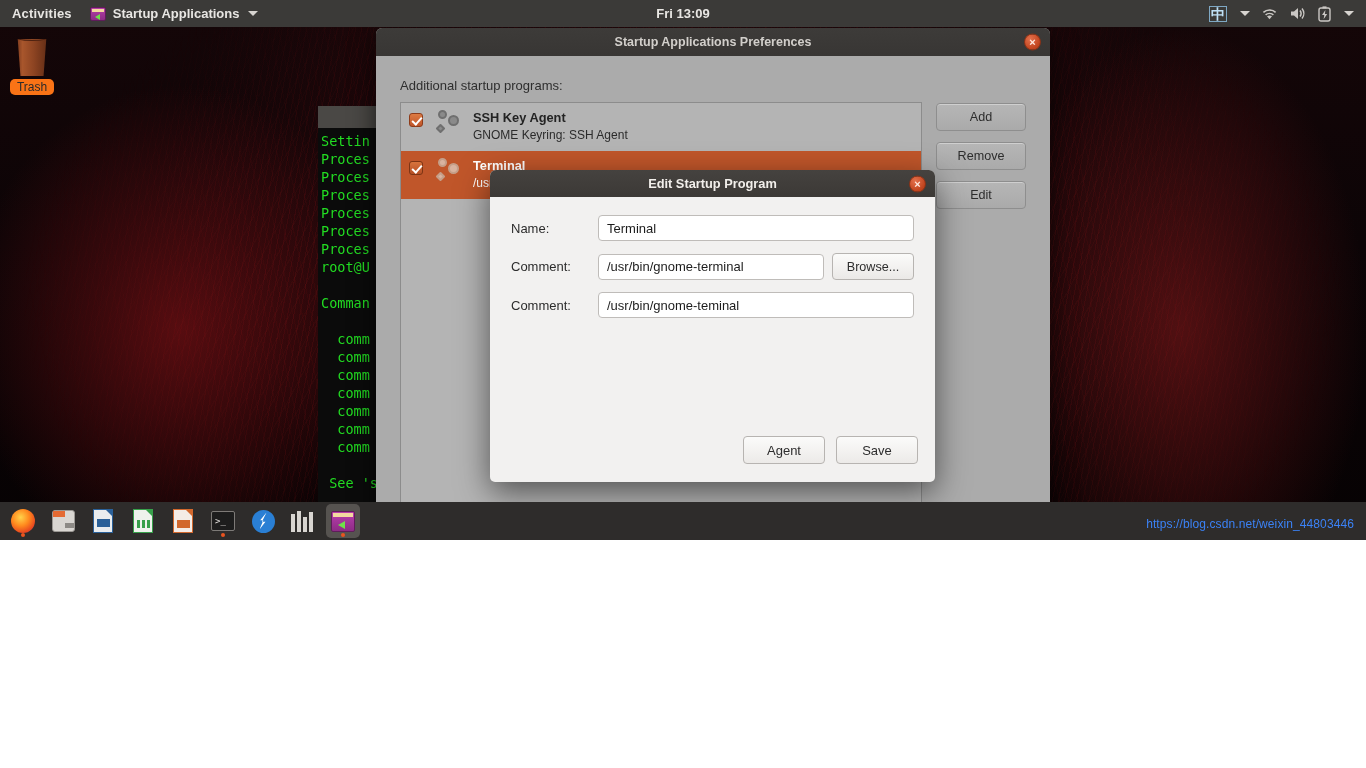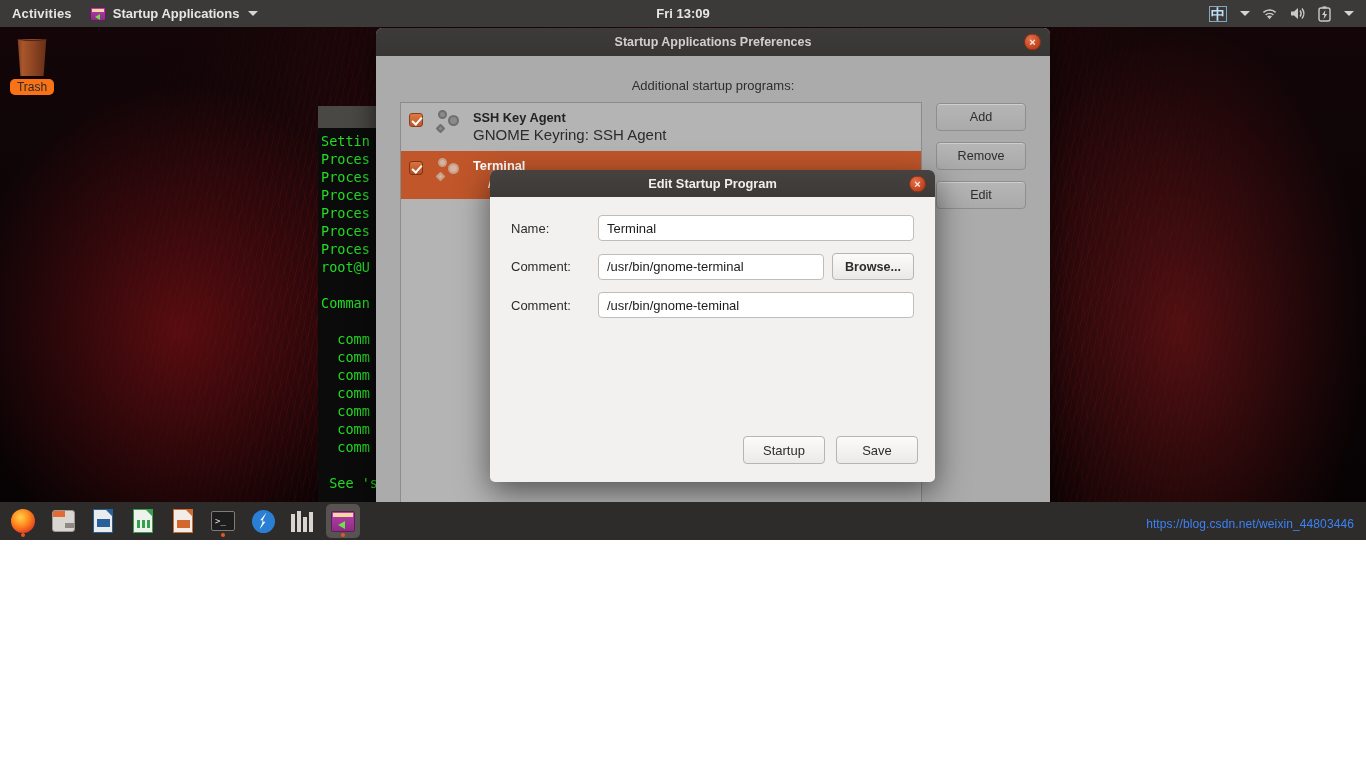"Additional startup programs:" .section-label { text-align: center -> none }
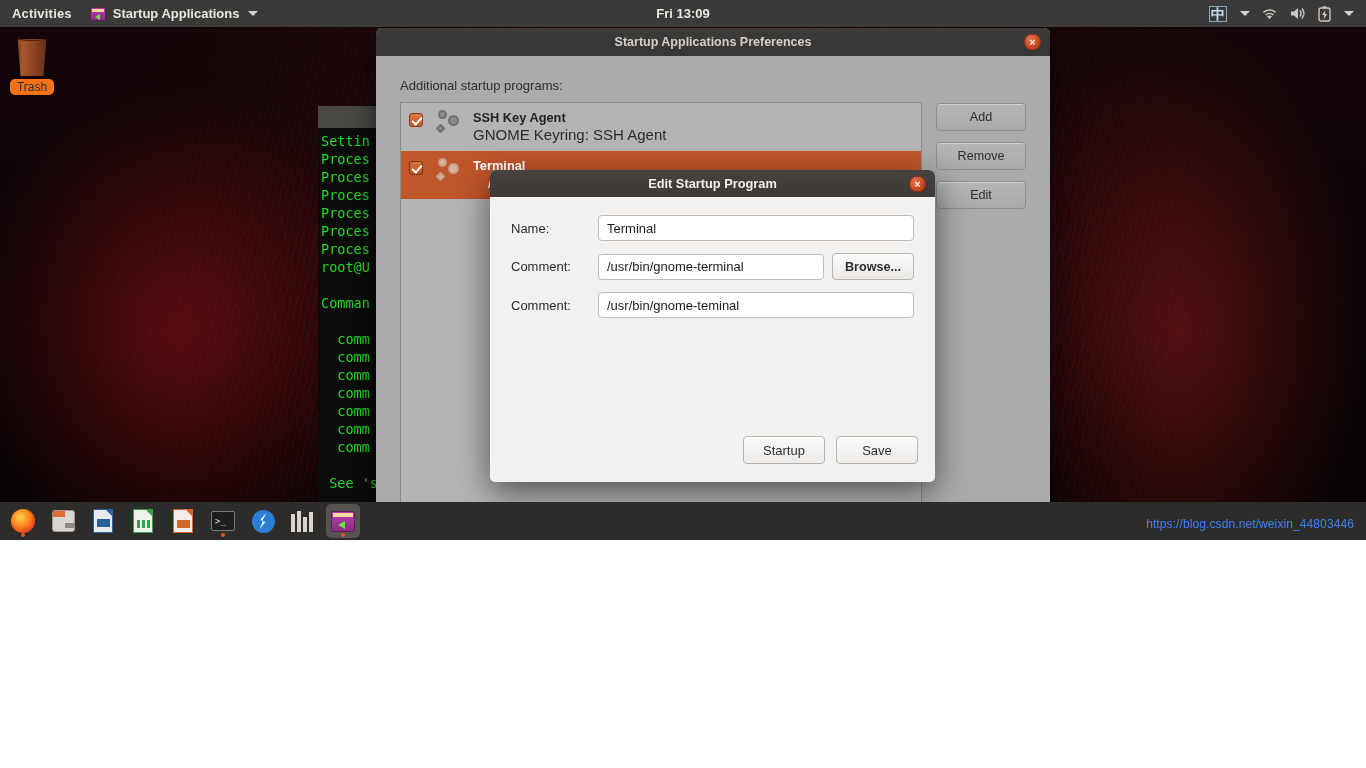"GNOME Keyring: SSH Agent" .prog-desc { font-size: 15px -> 12px; text-align: right -> none }
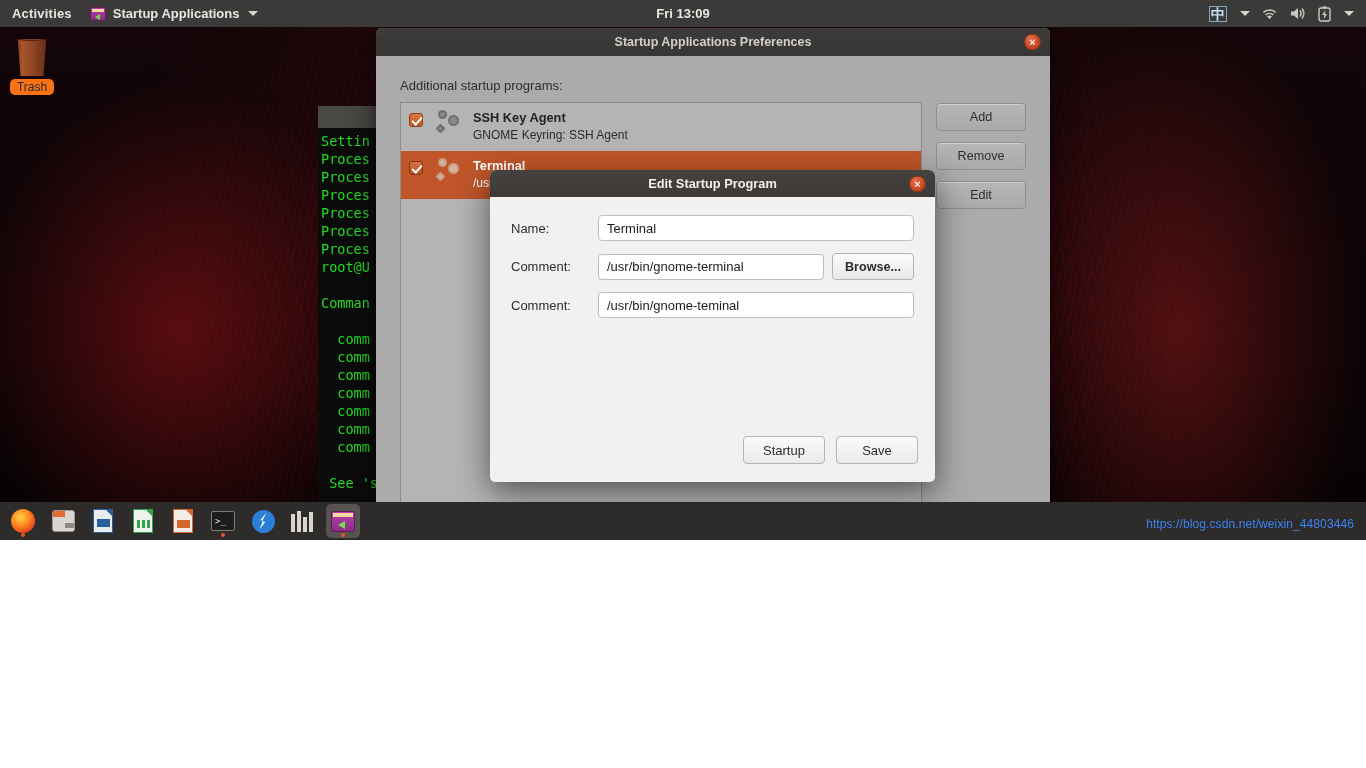"Browse..." .browse-btn { font-weight: bold -> none }
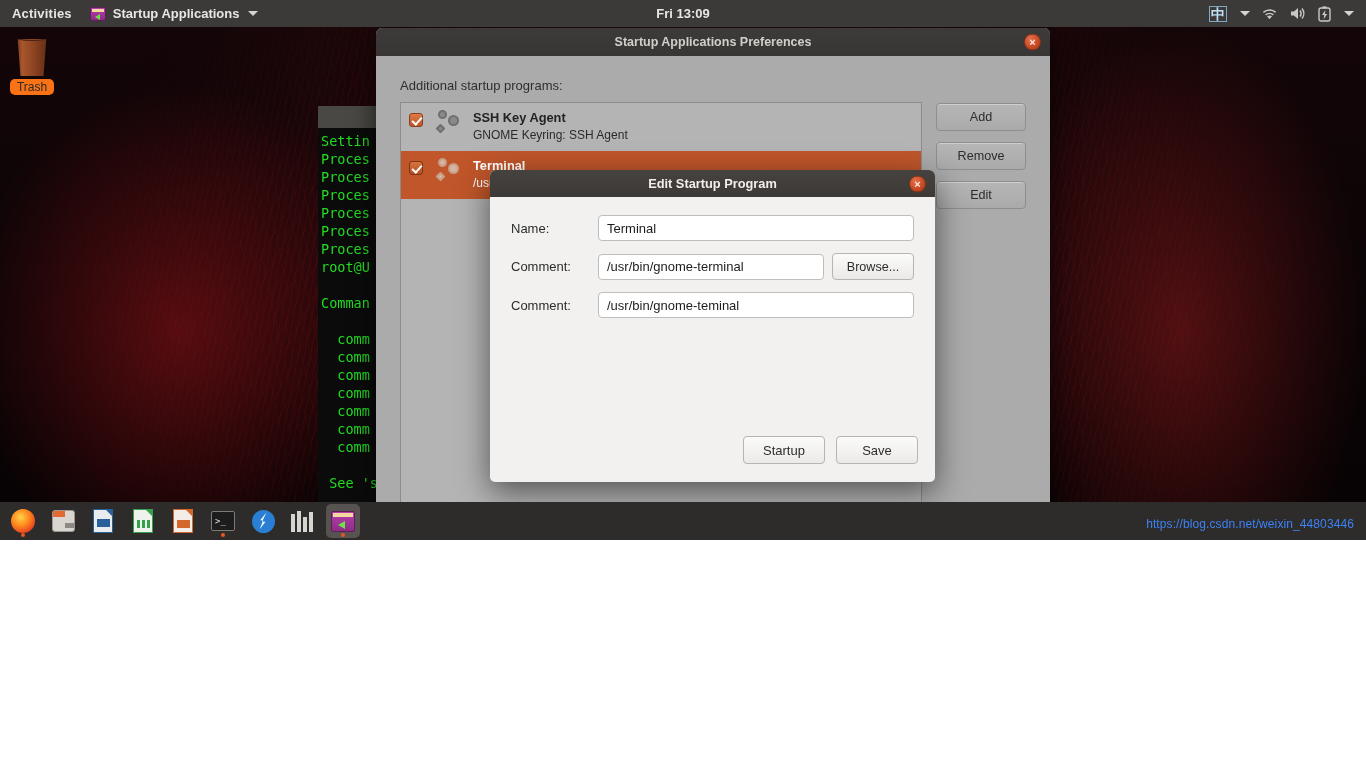"Startup" div.dlg-btn { text: Startup -> Agent }
